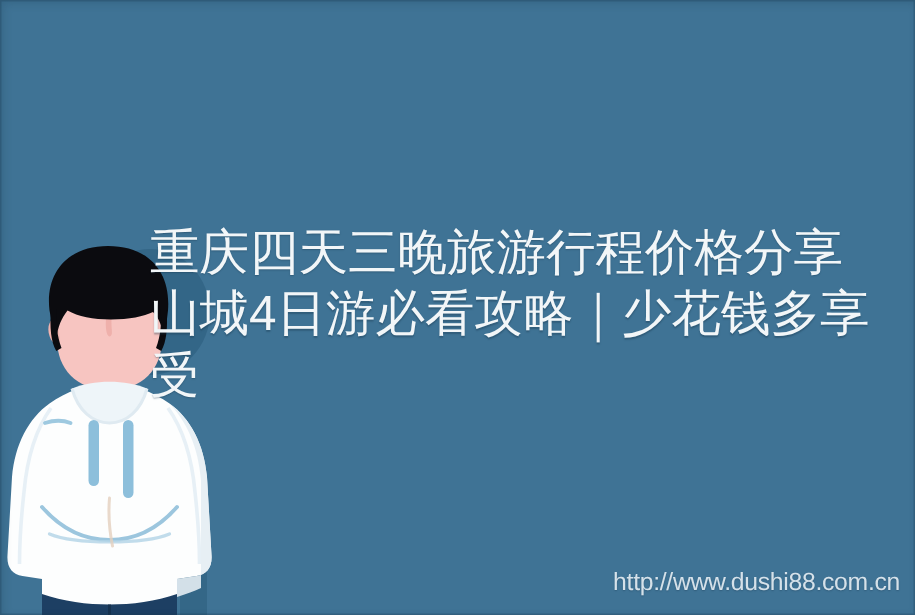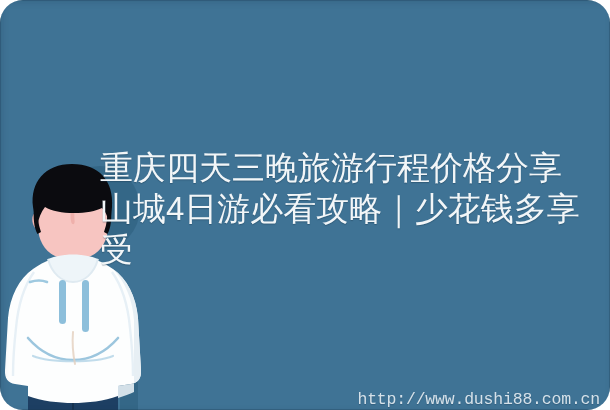"重庆四天三晚旅游行程价格分享山城4日游必看攻略｜少花钱多享受" #canvas { border-radius: 23px -> none }
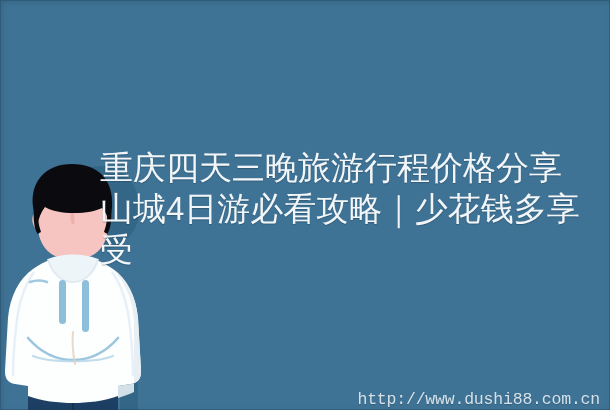"http://www.dushi88.com.cn" #watermark { bottom: 1px -> 12px; font-family: Liberation Mono, monospace -> Liberation Sans, sans-serif }
